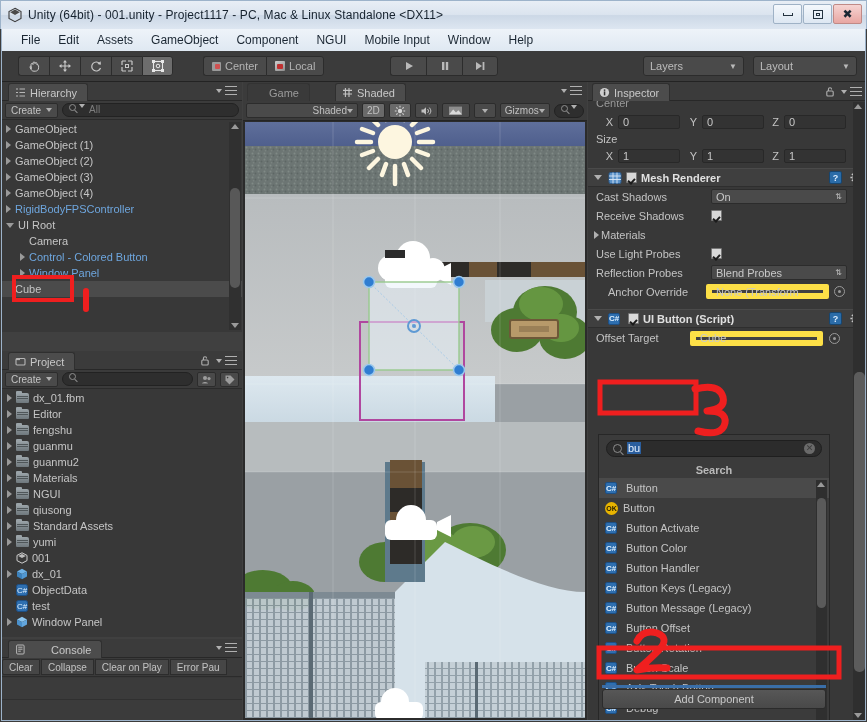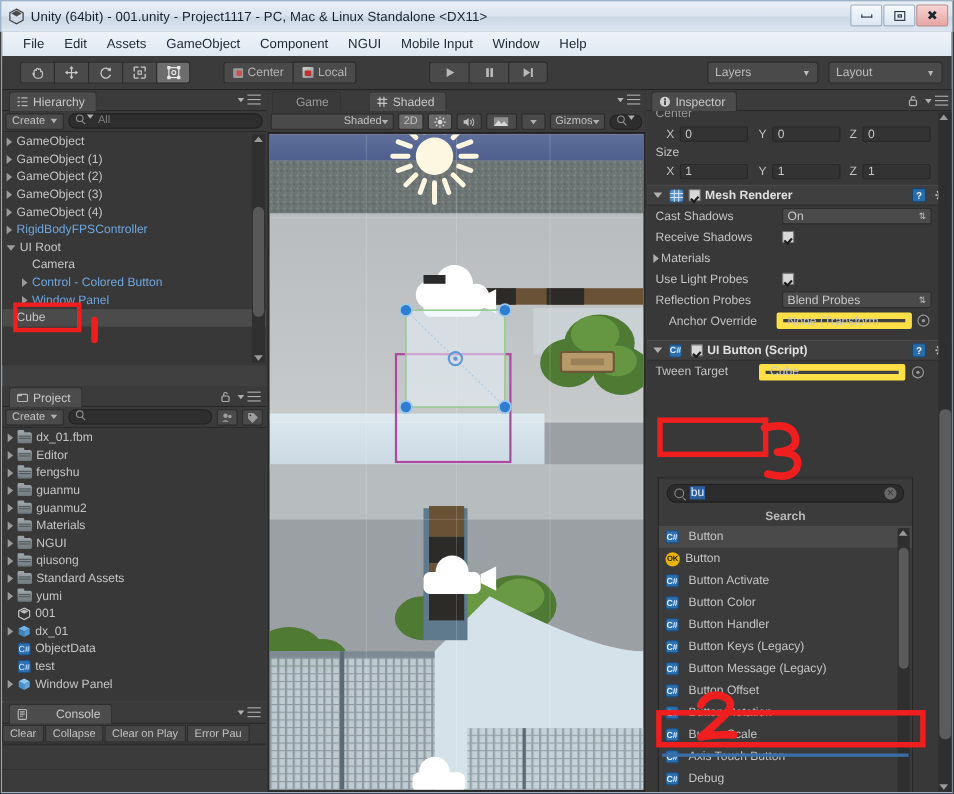"Tween Target" span.lbl { text: Tween -> Offset }
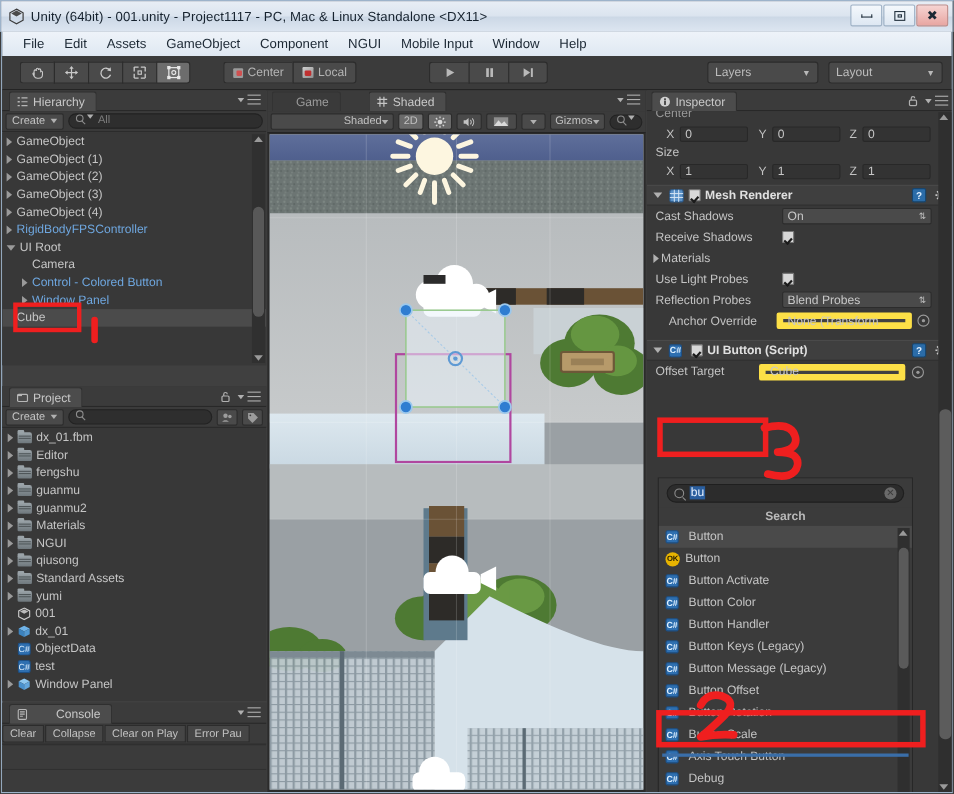"Add Component" div.addcomp-btn { html: none -> <div> <span>Add Component</span> </div> }
